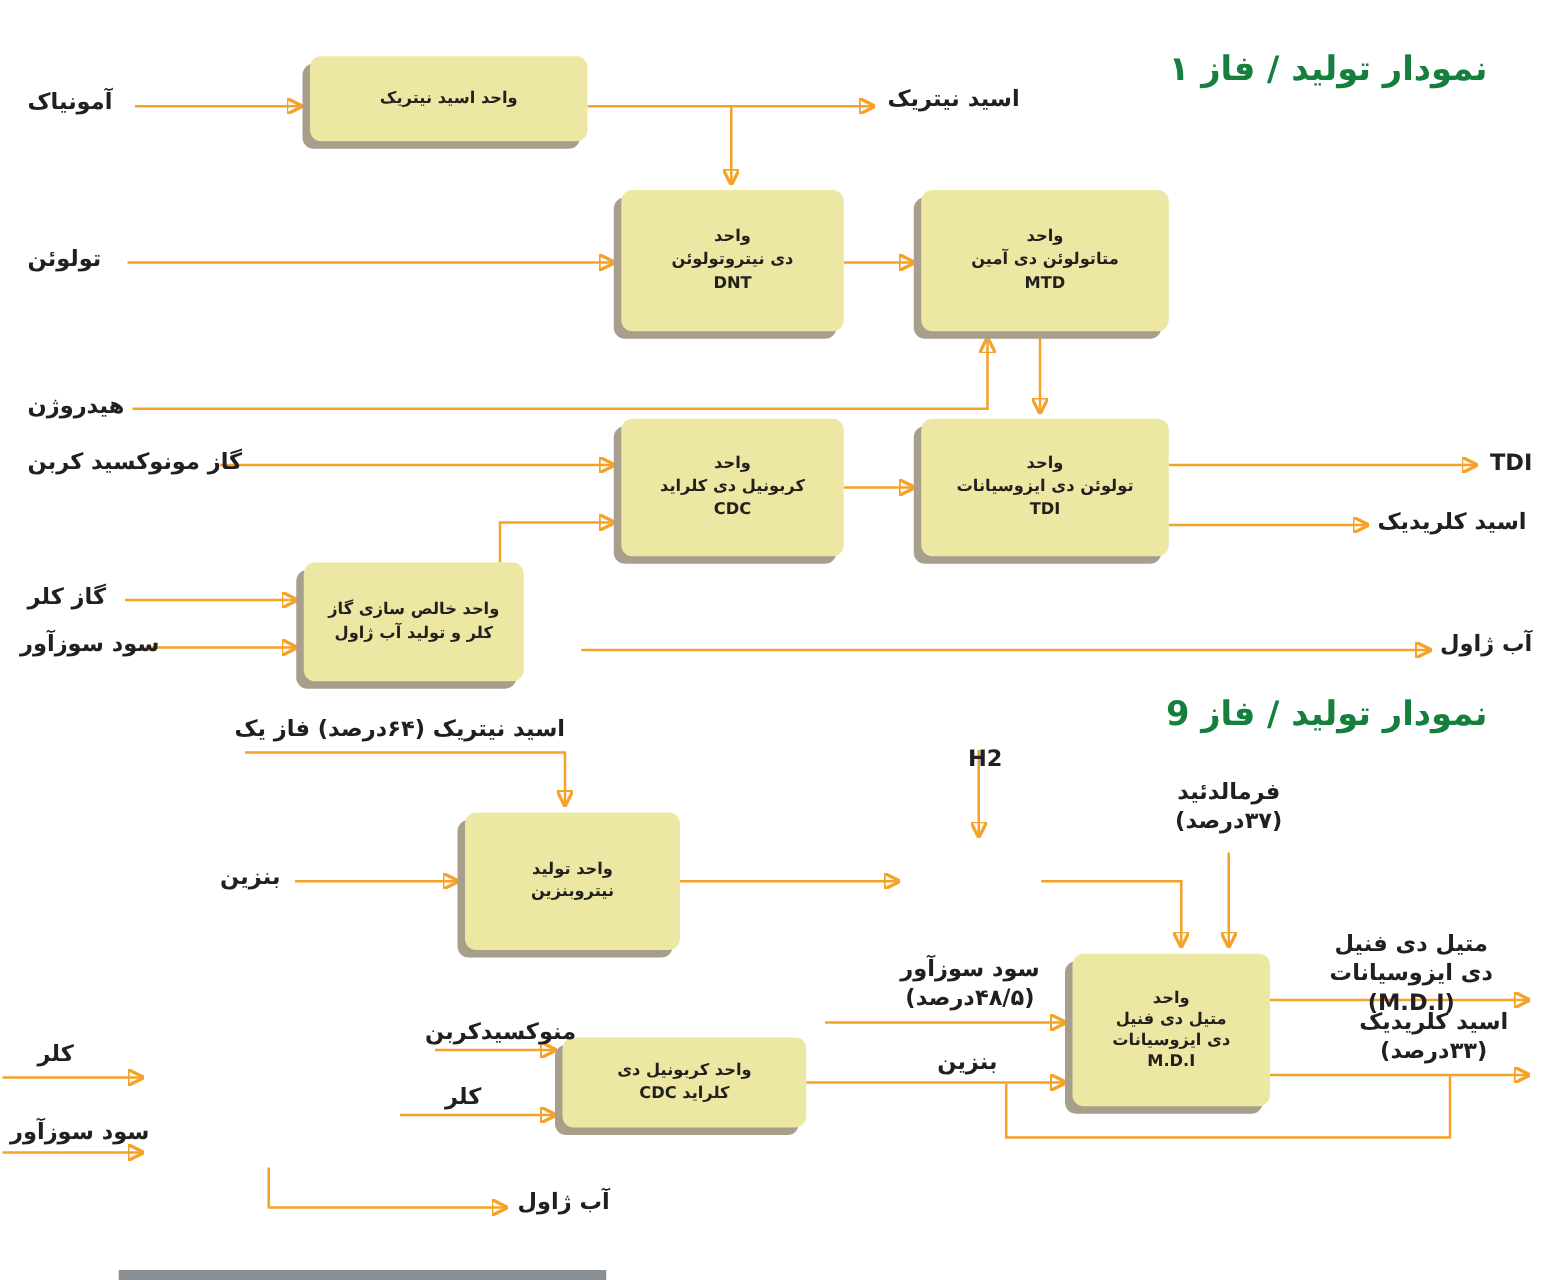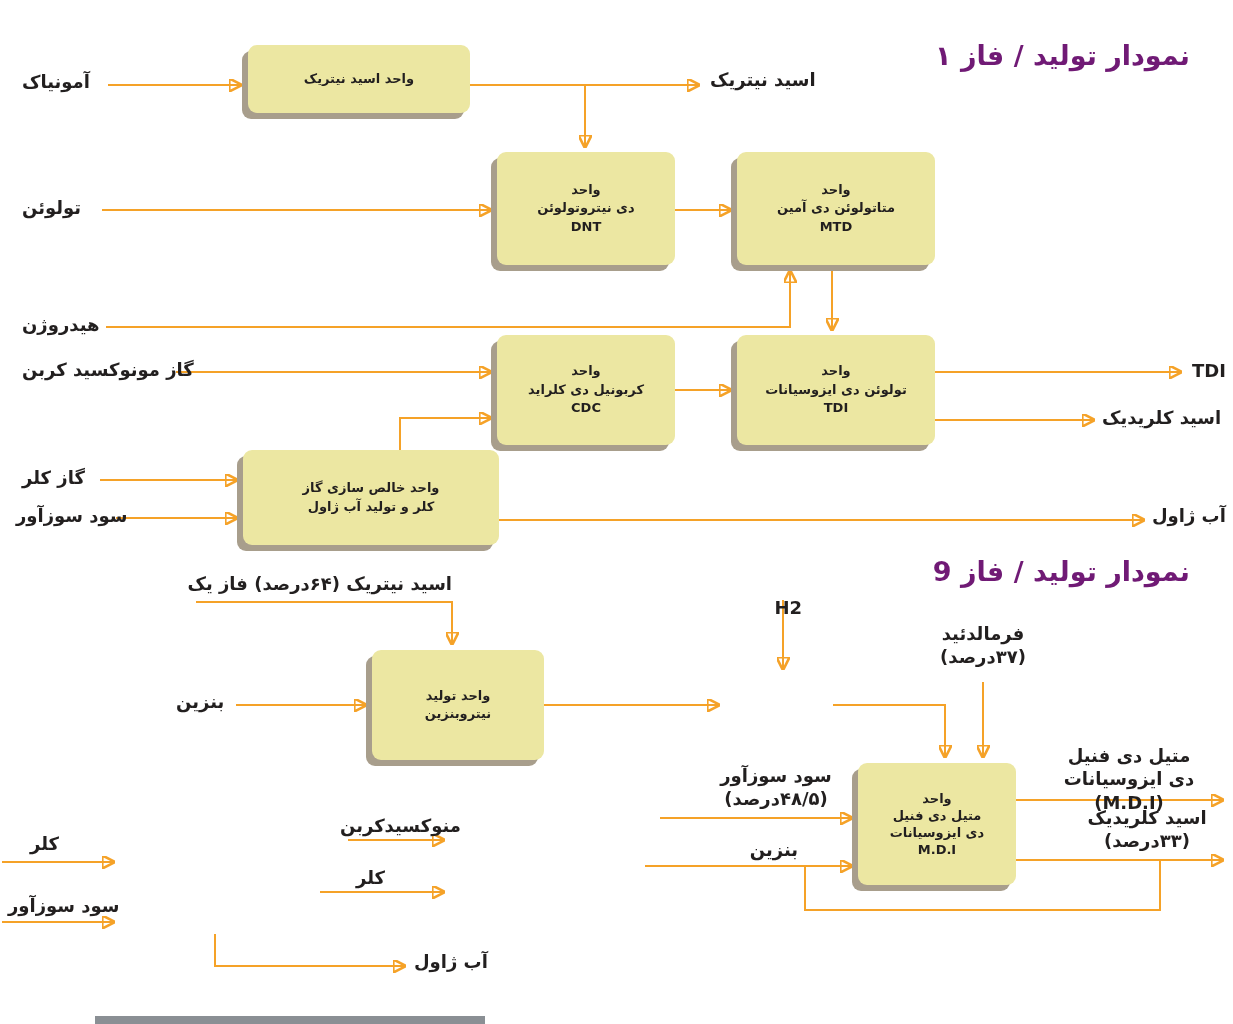"نمودار تولید / فاز ۱" .title { color: #701a75 -> #15803d }
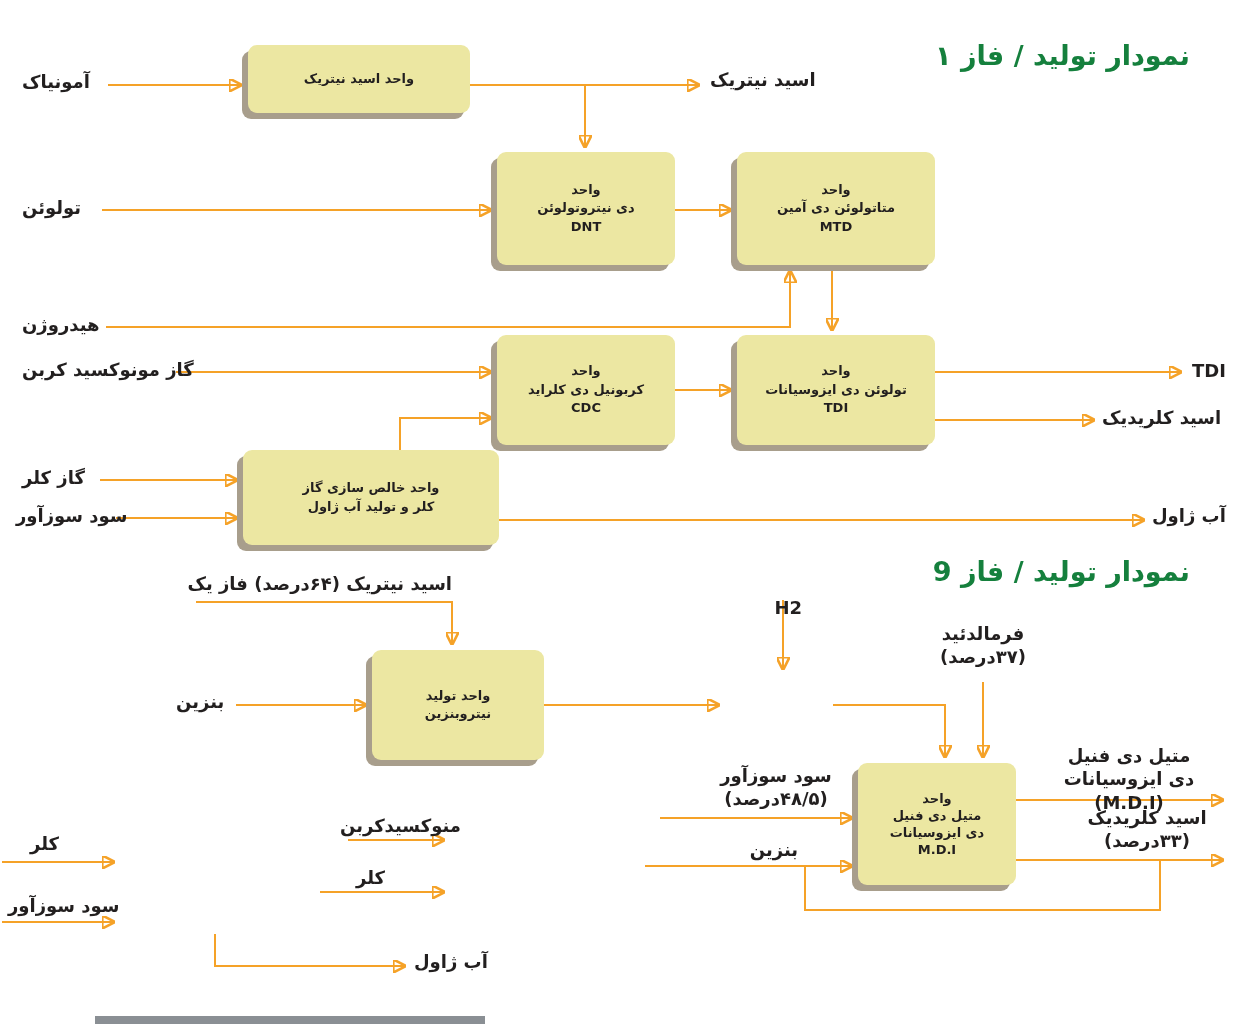"واحد خالص سازی گاز" div.node { width: 256px -> 176px }
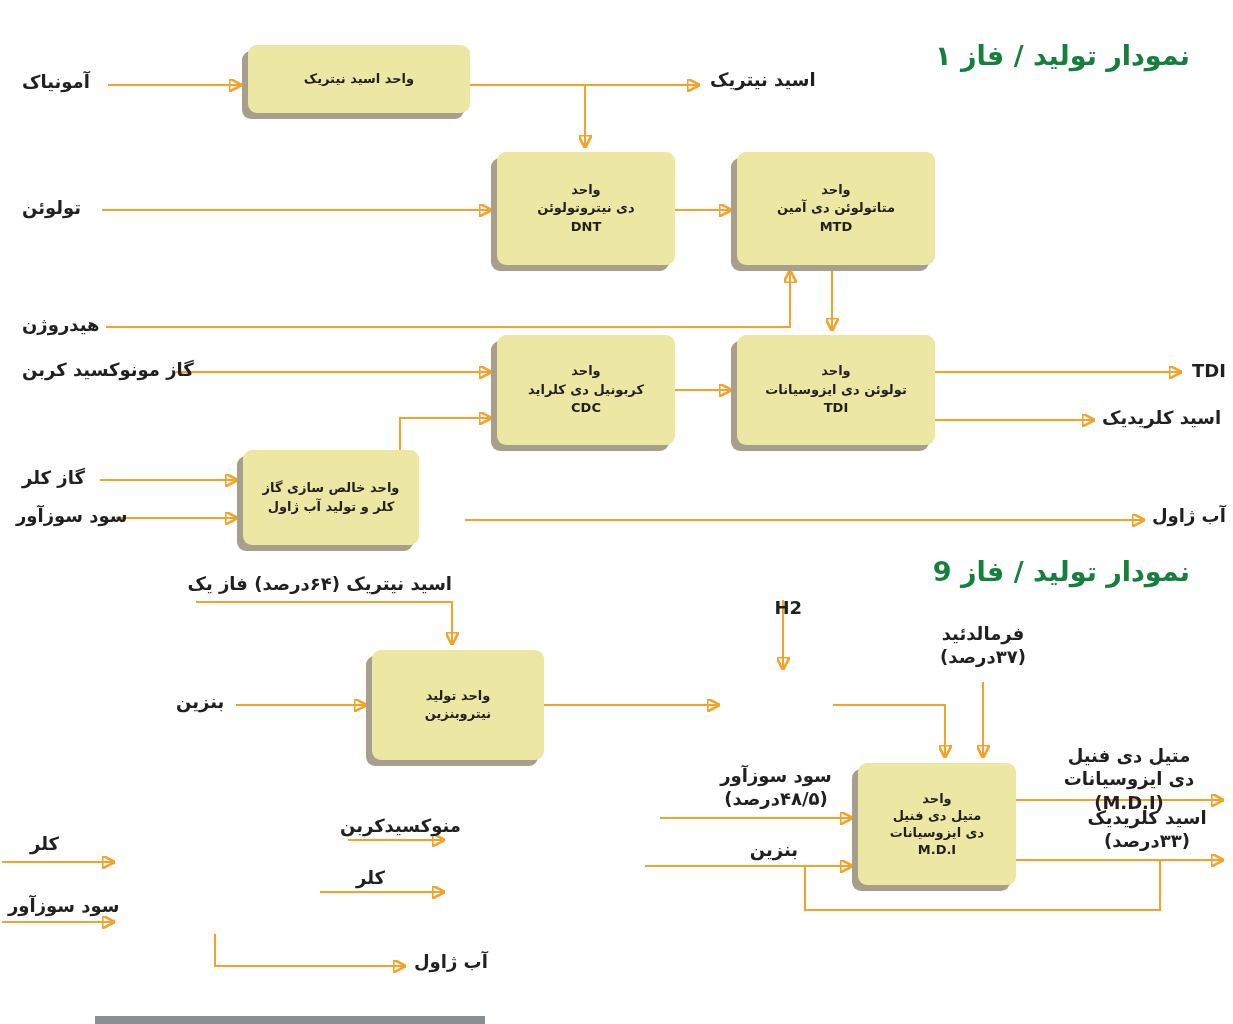"واحد کربونیل دی" div.node { html: none -> <div> <span>واحد کربونیل دی کلراید CDC</span> </div> }
